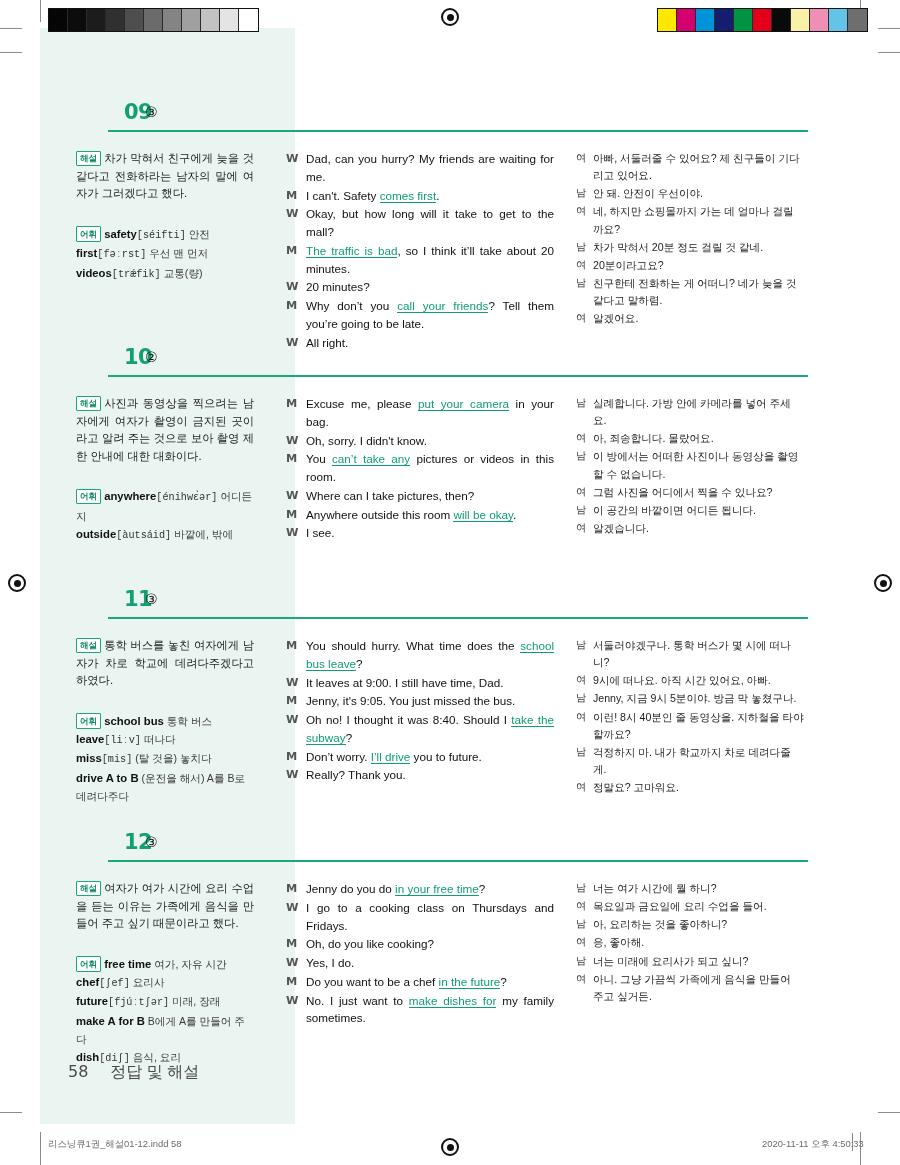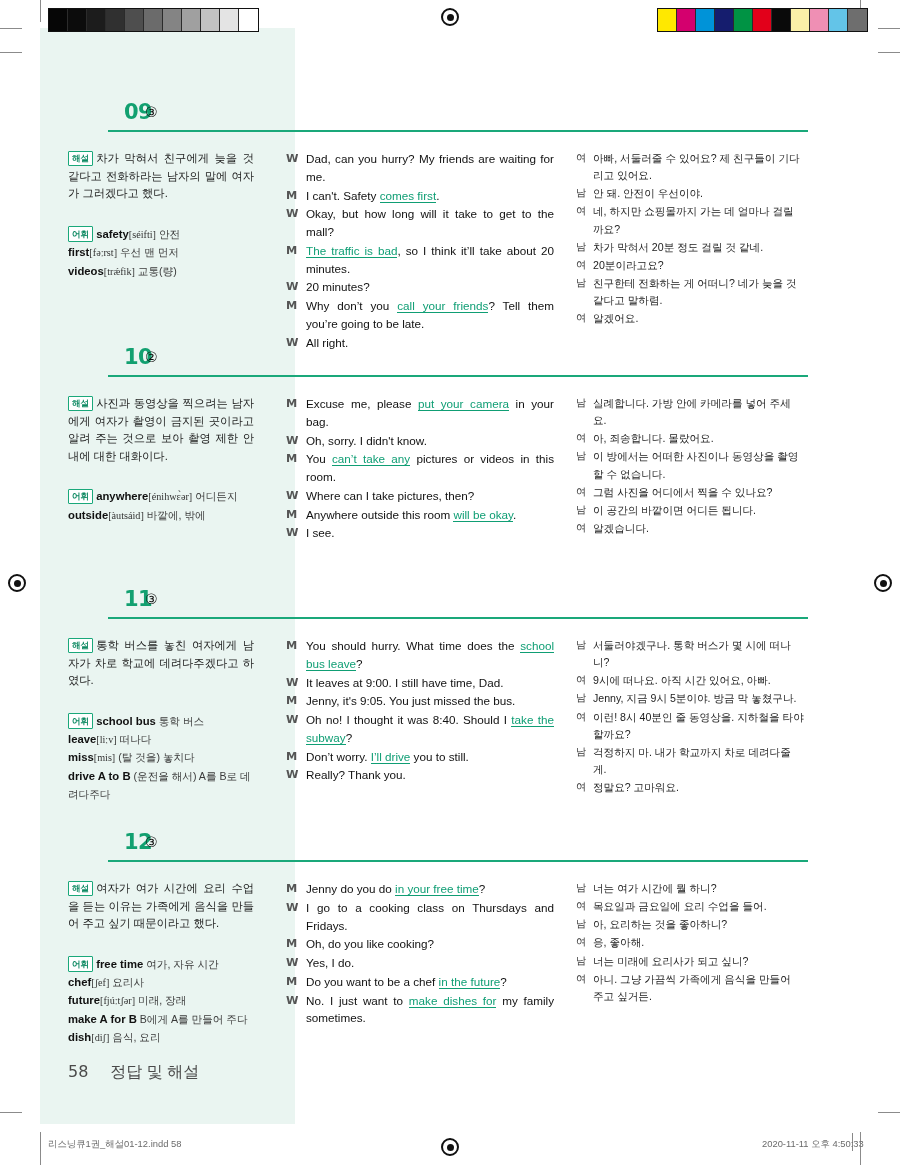"해설 차가 막혀서 친구에게 늦을" .col-left { padding-left: 28px -> 36px }
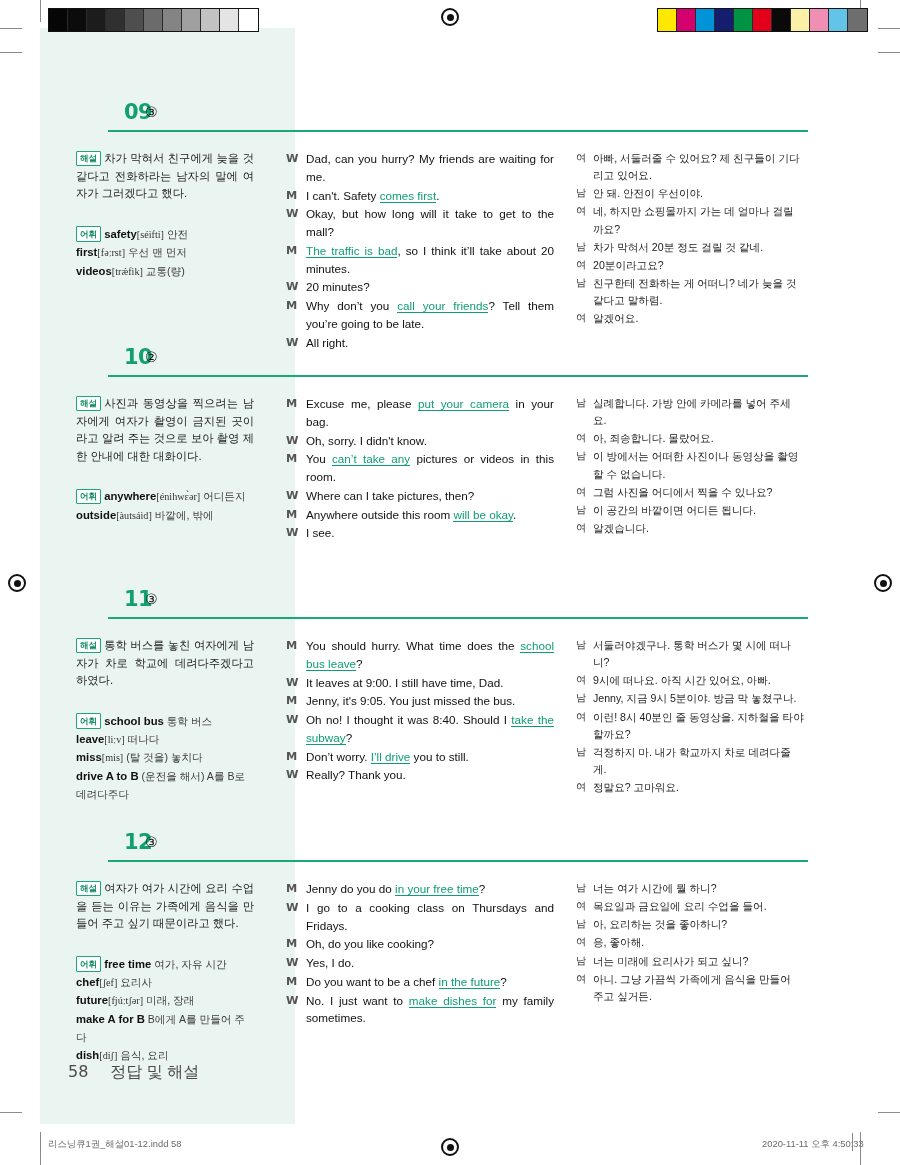"[séifti]" .vocab .ipa { font-family: Liberation Serif, serif -> Liberation Mono, monospace }
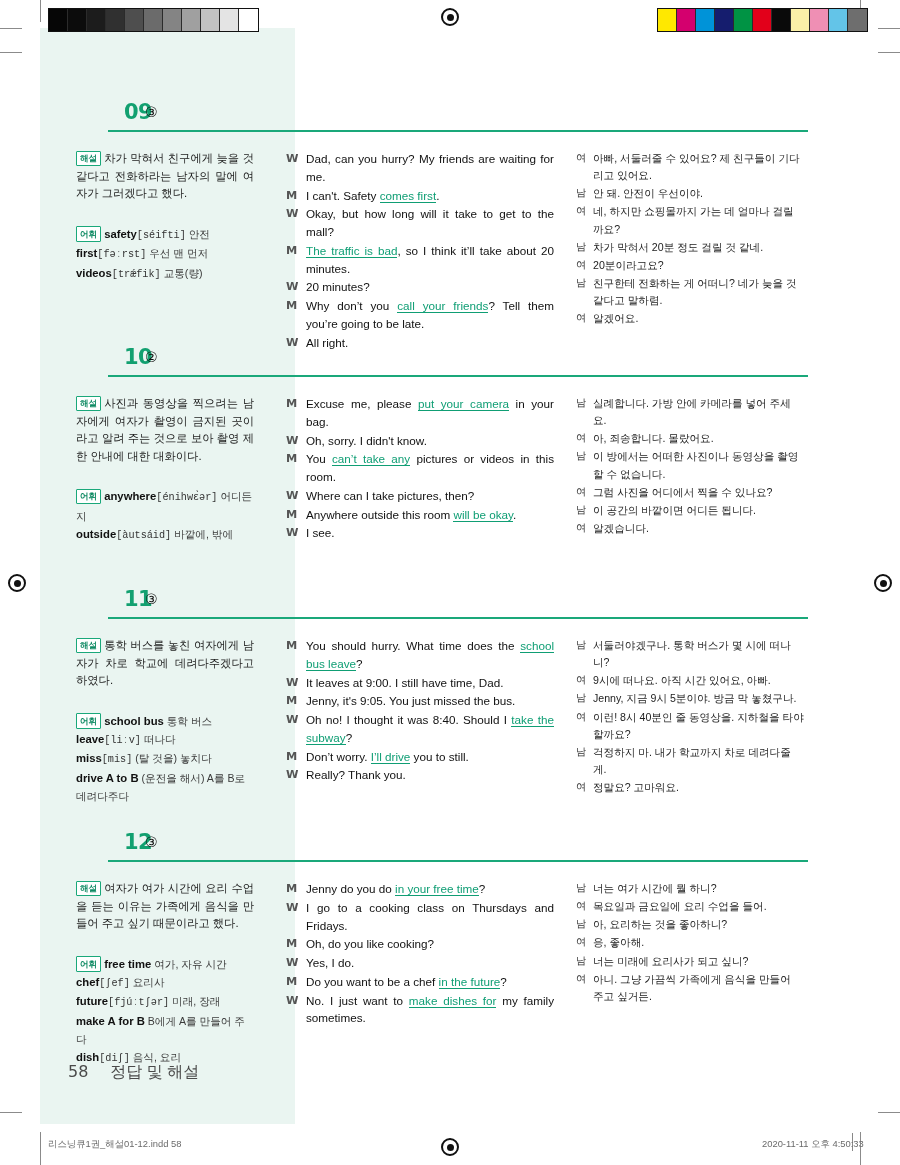"you to still." span { text: still -> future }
